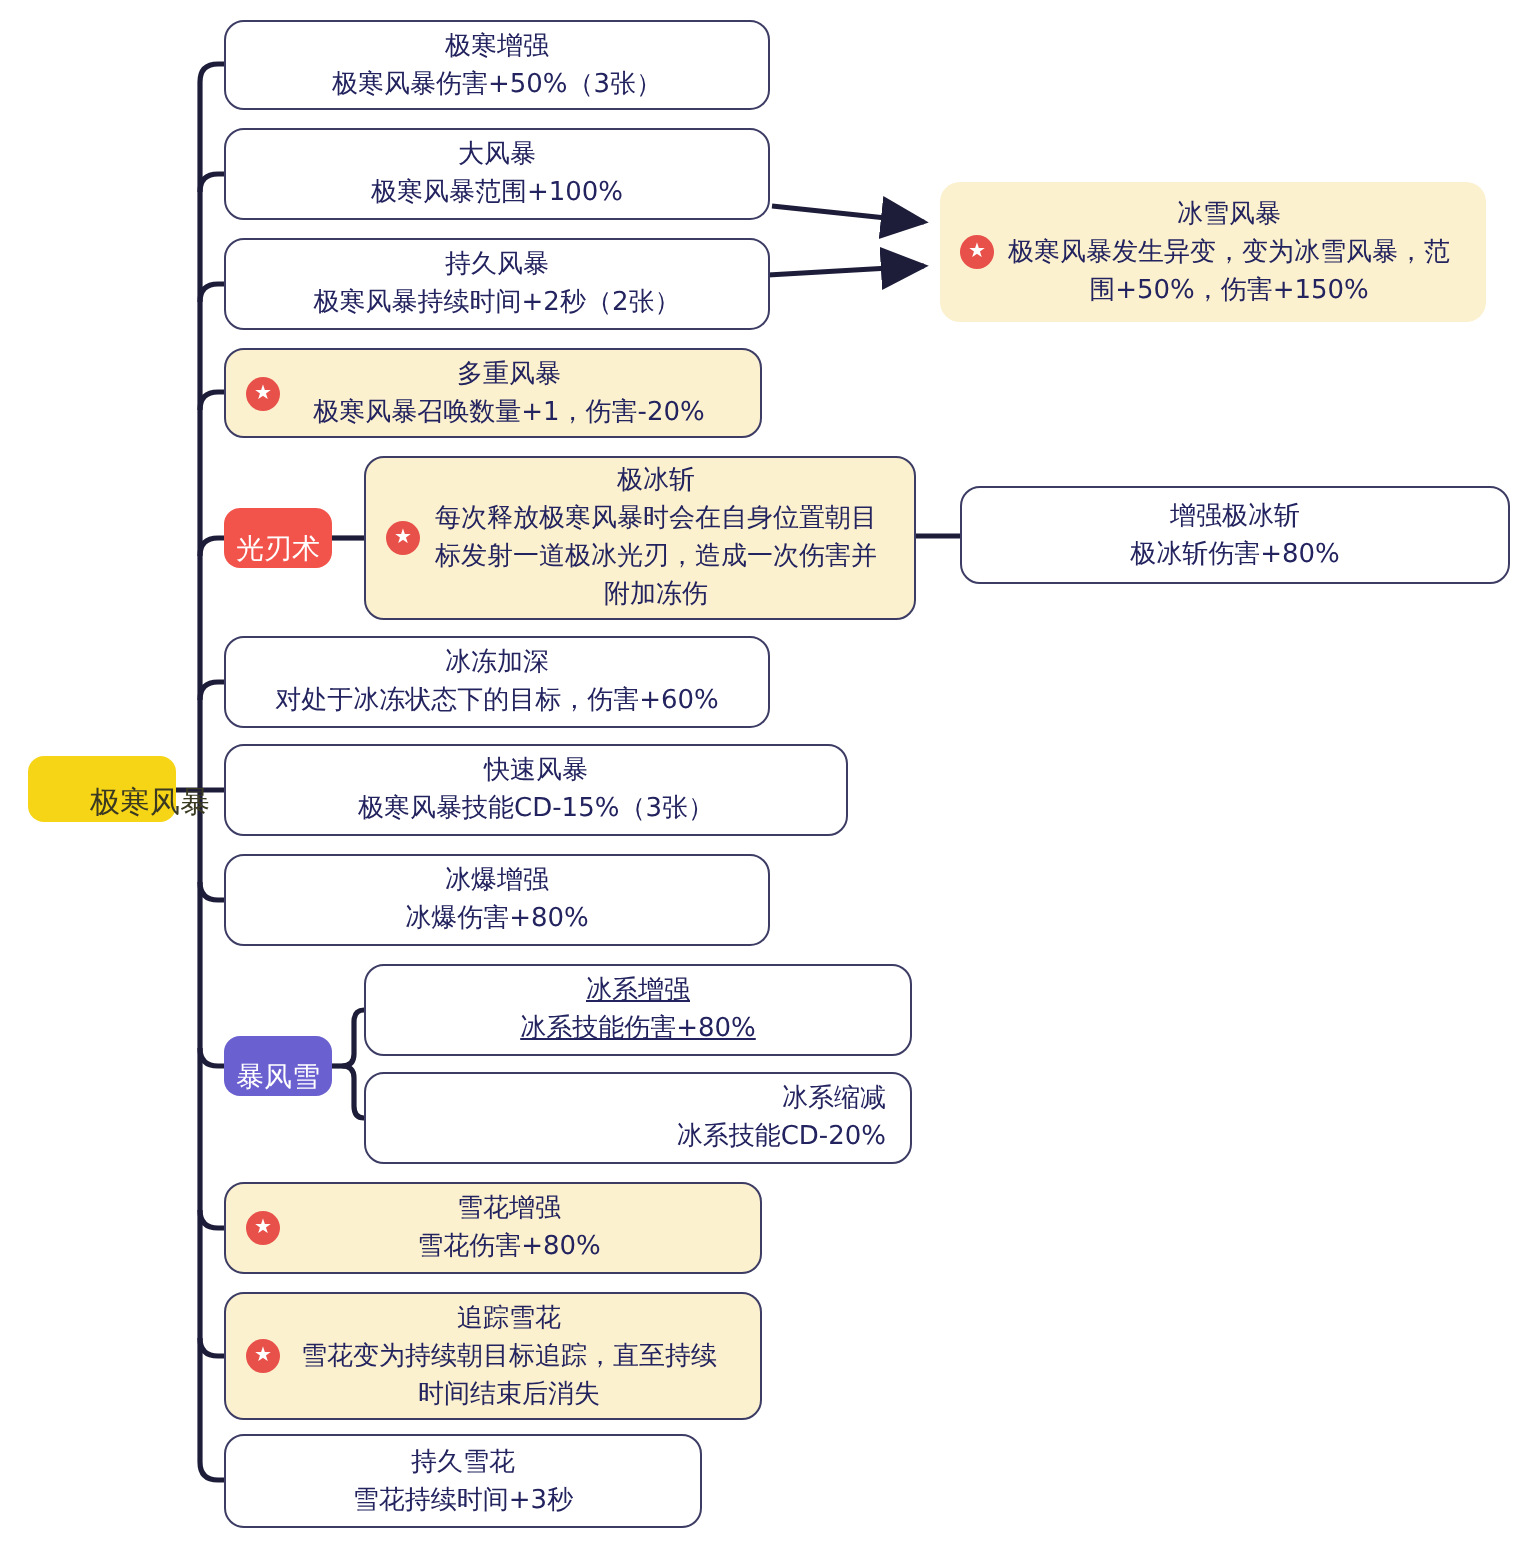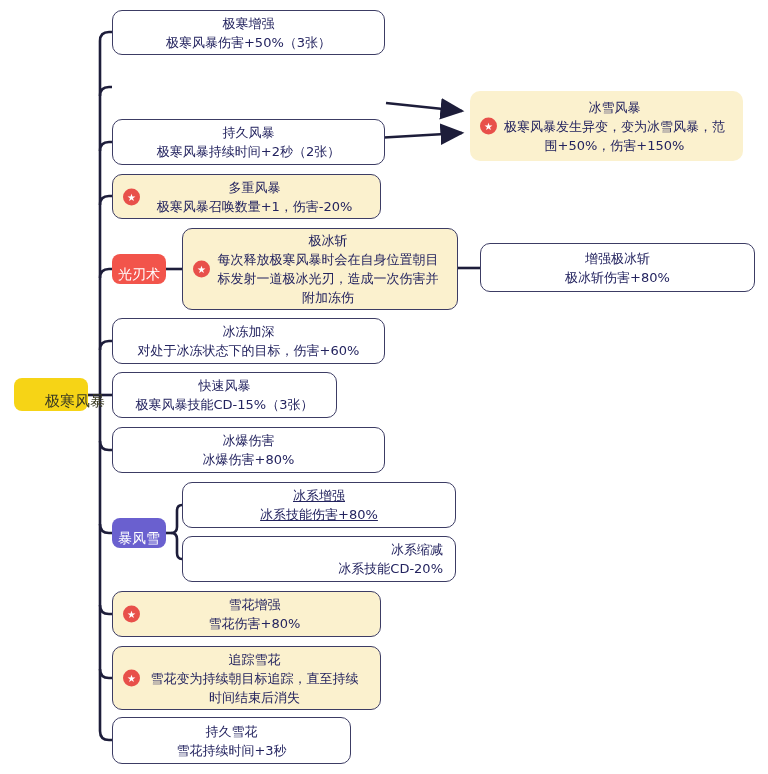"大风暴" div.card { html: none -> <div> <div>大风暴</div> <div>极寒风暴范围+100%</div> </div> }
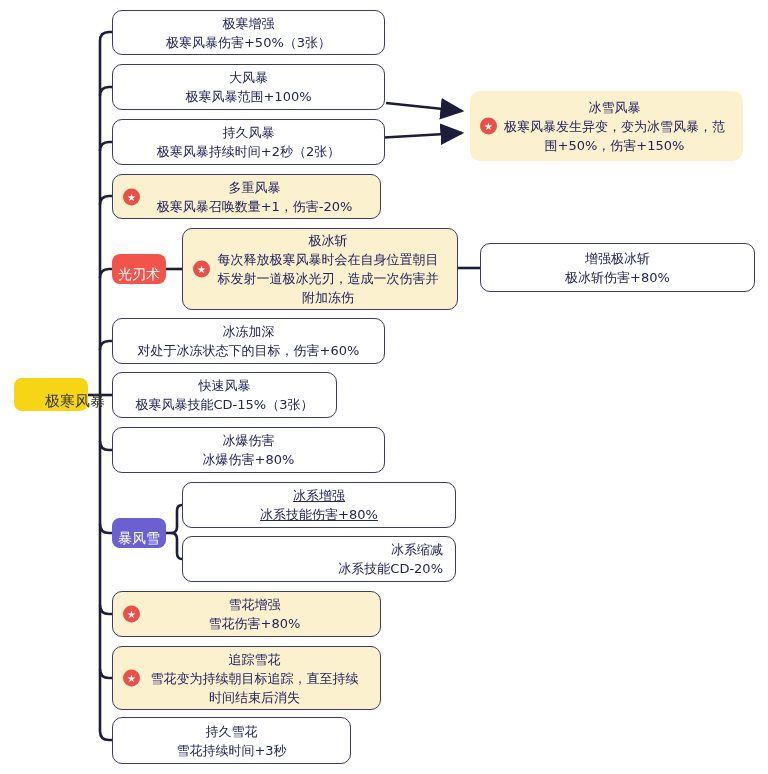"快速风暴" div.card { width: 225px -> 312px }
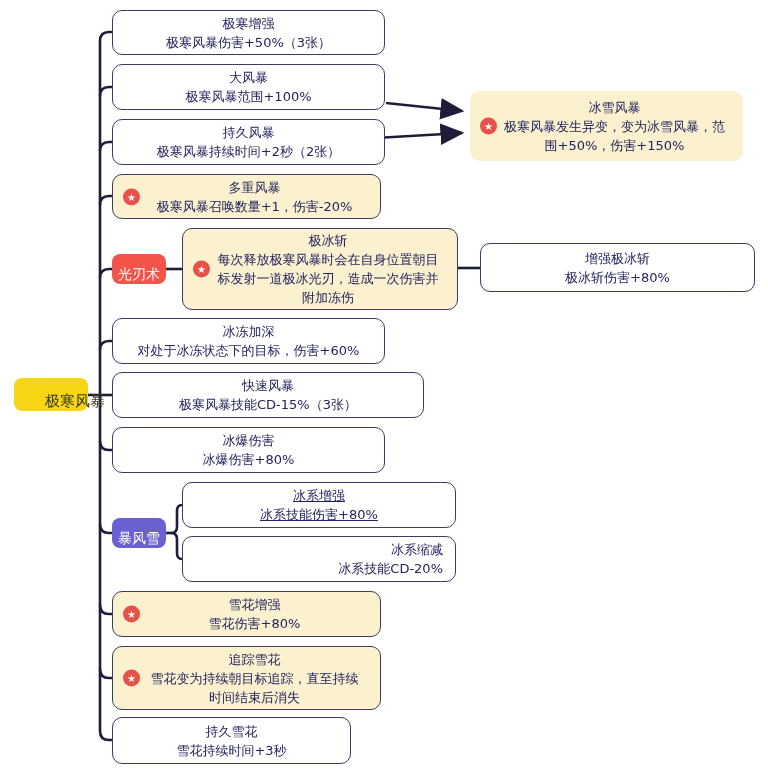"冰爆伤害" div.card-title { text: 伤害 -> 增强 }
